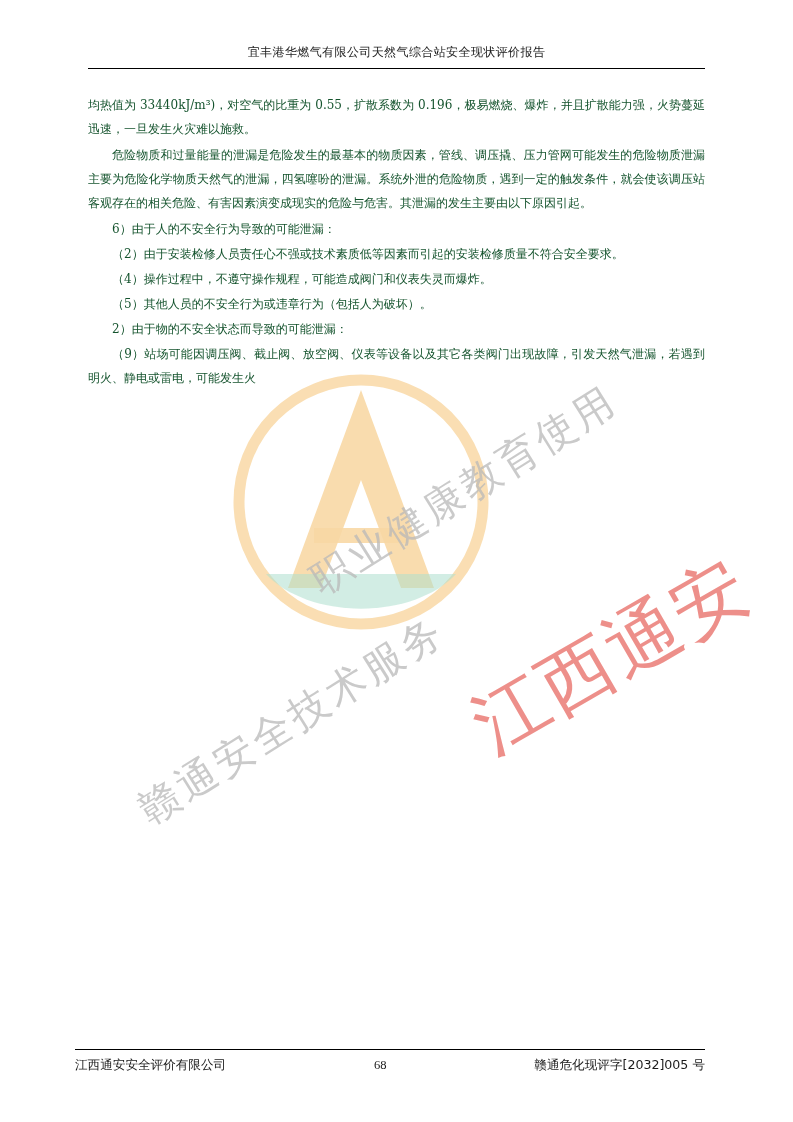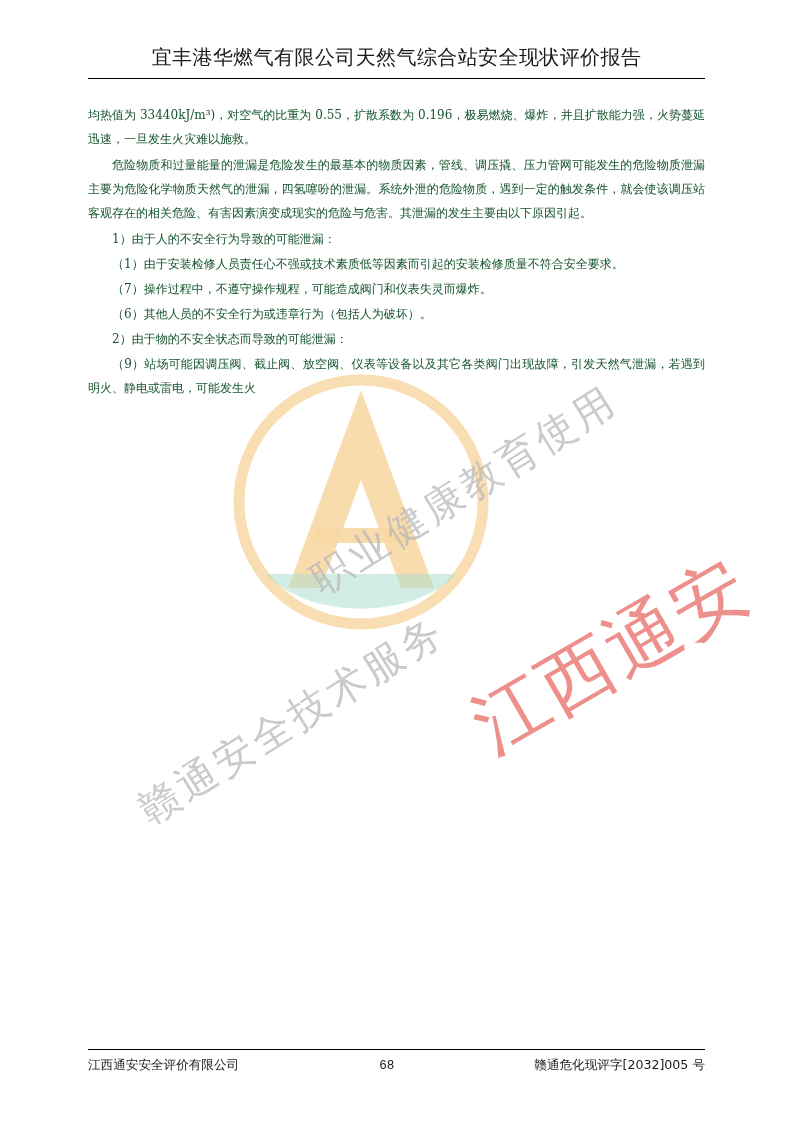"宜丰港华燃气有限公司天然气综合站安全现状评价报告" .header { font-size: 20px -> 12px }
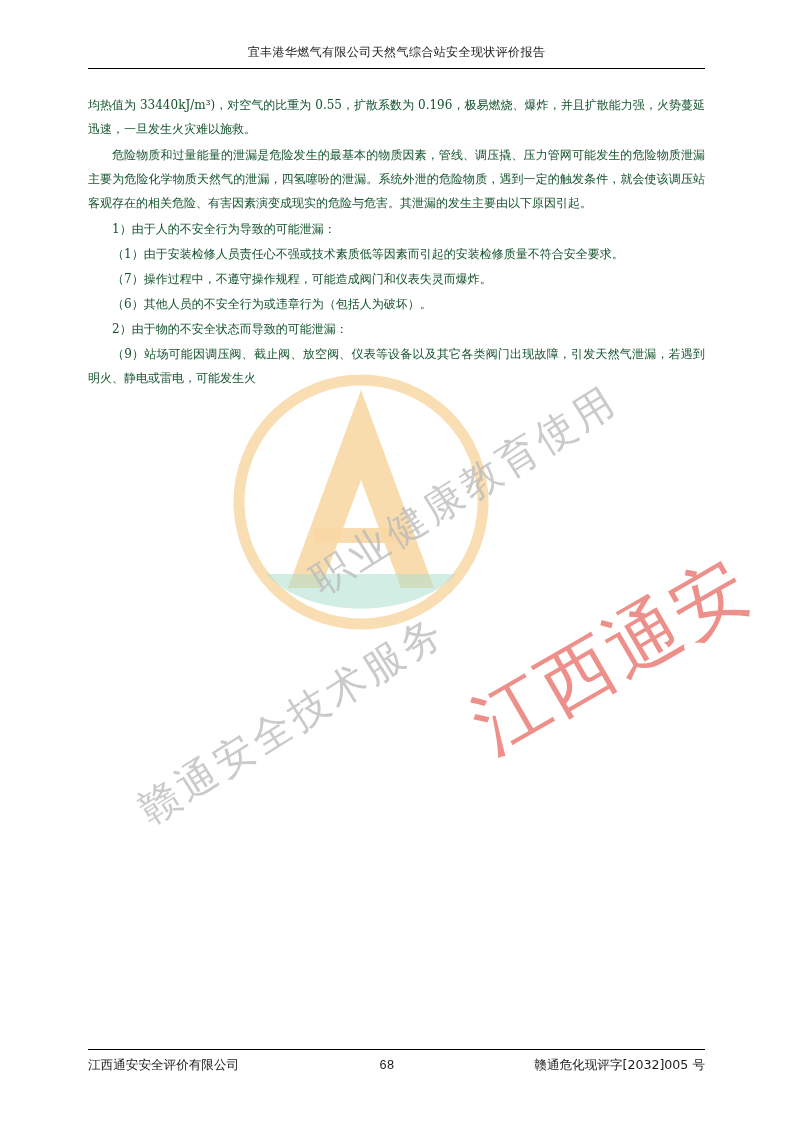"1）由于人的不安全行为导致的可能泄漏：" p.indent { text: 1 -> 6 }
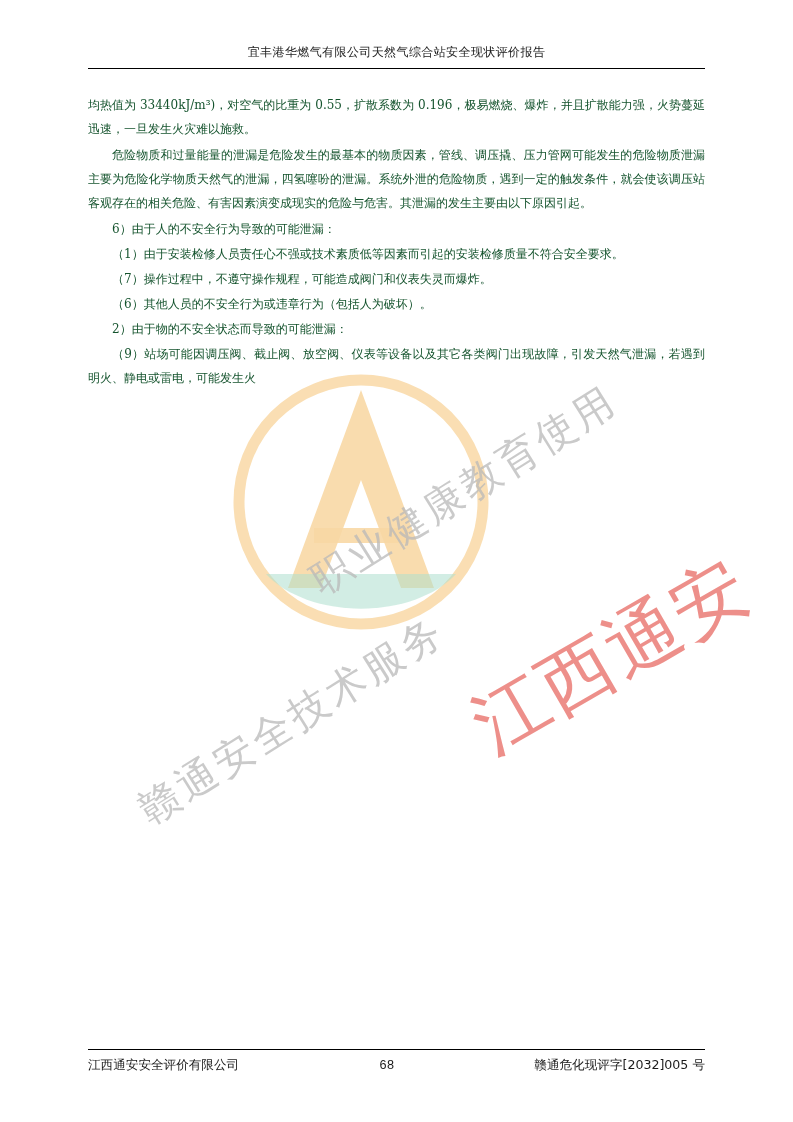"（1）由于安装检修人员责任心不强或技术素质低等因素而引起的安装检修质量不符合安全" p.indent { text: 1 -> 2 }
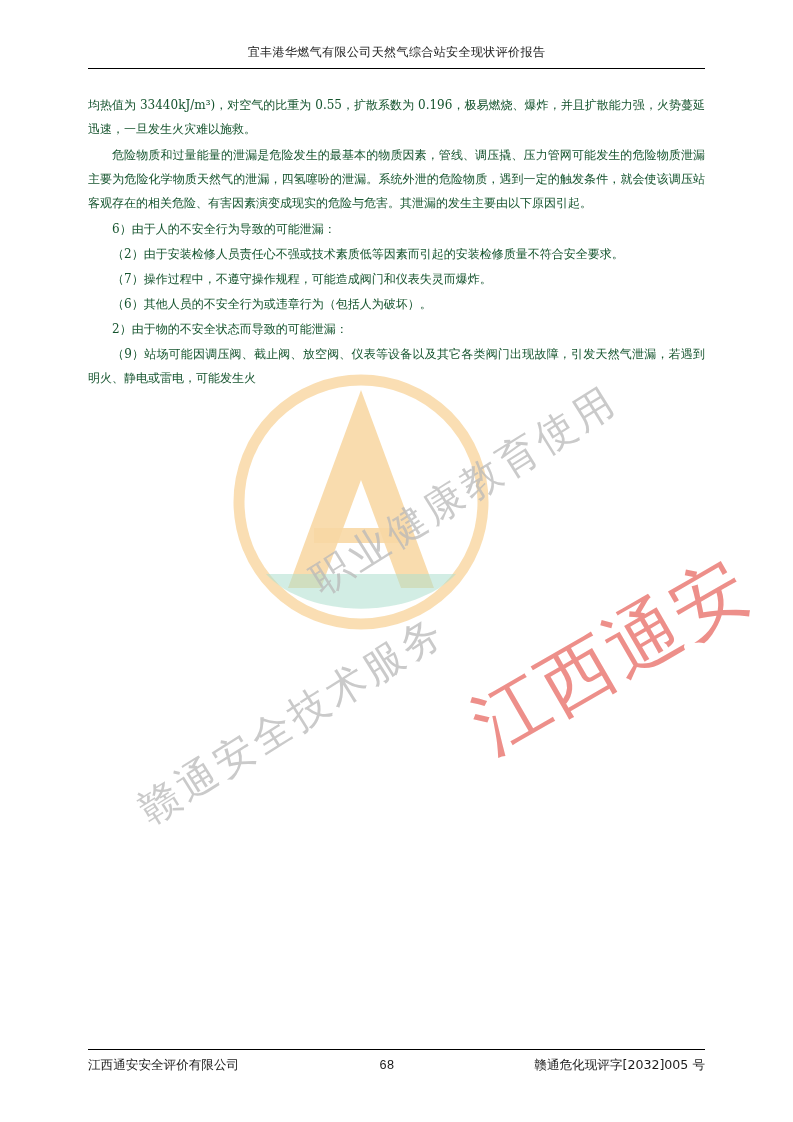"（7）操作过程中，不遵守操作规程，可能造成阀门和仪表失灵而爆炸。" p.indent { text: 7 -> 4 }
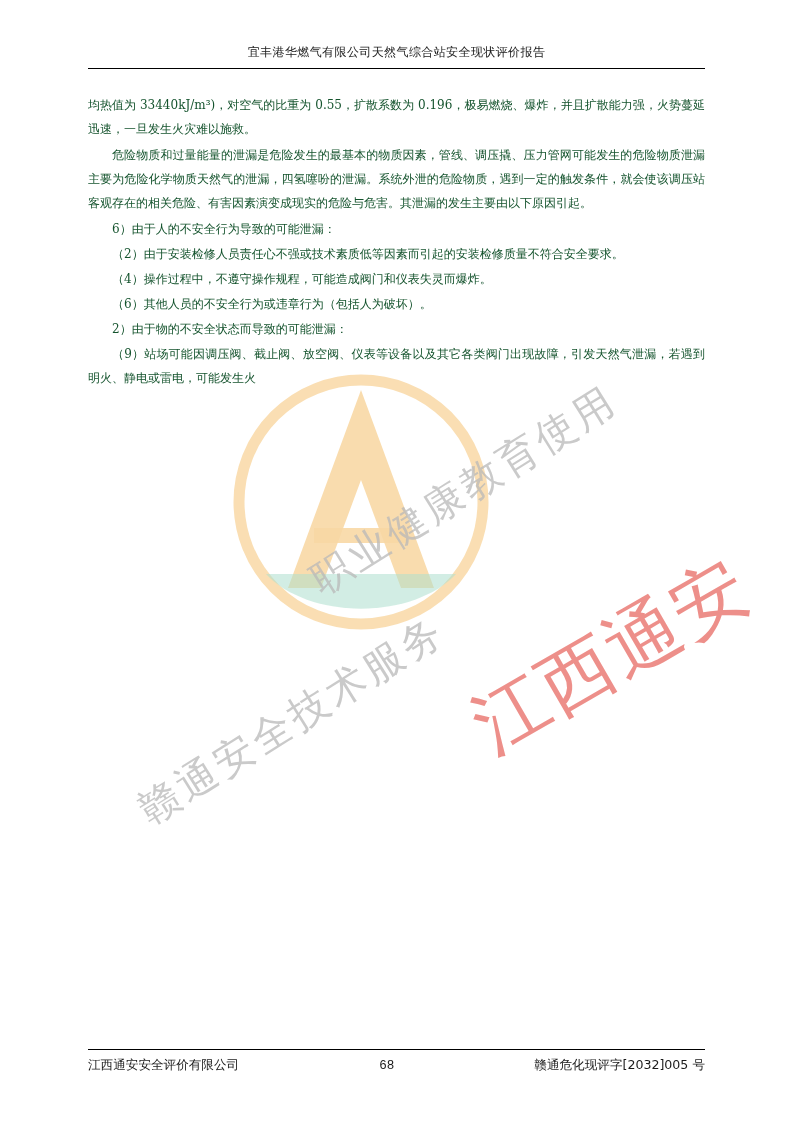"（6）其他人员的不安全行为或违章行为（包括人为破坏）。" p.indent { text: 6 -> 5 }
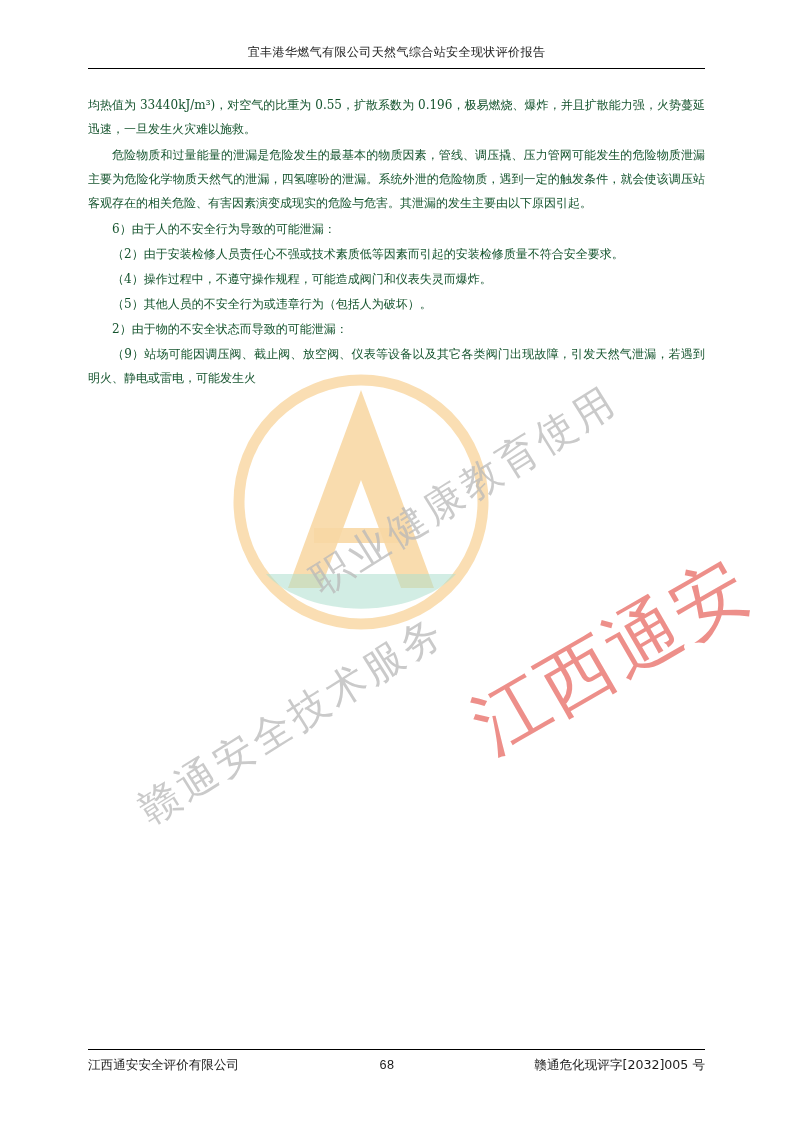"江西通安安全评价有限公司" .footer { left: 88px -> 75px }
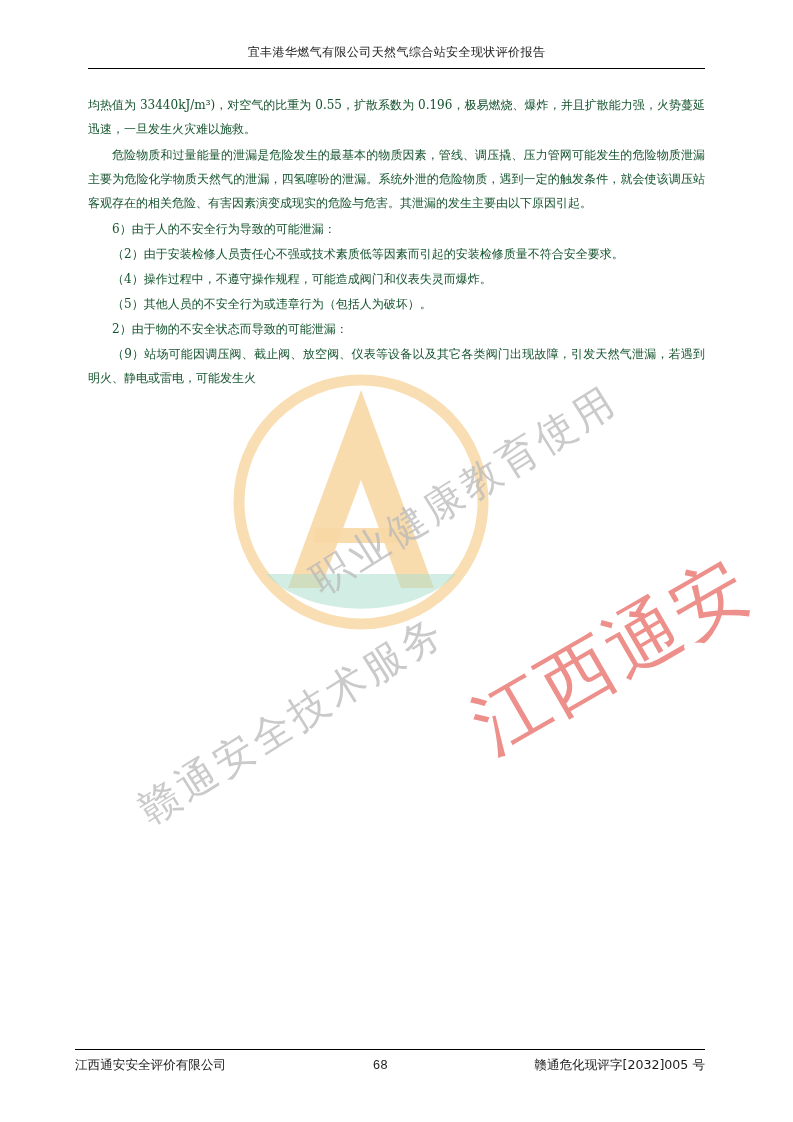"68" .footer-center { font-family: Liberation Mono, monospace -> Liberation Serif, serif }
